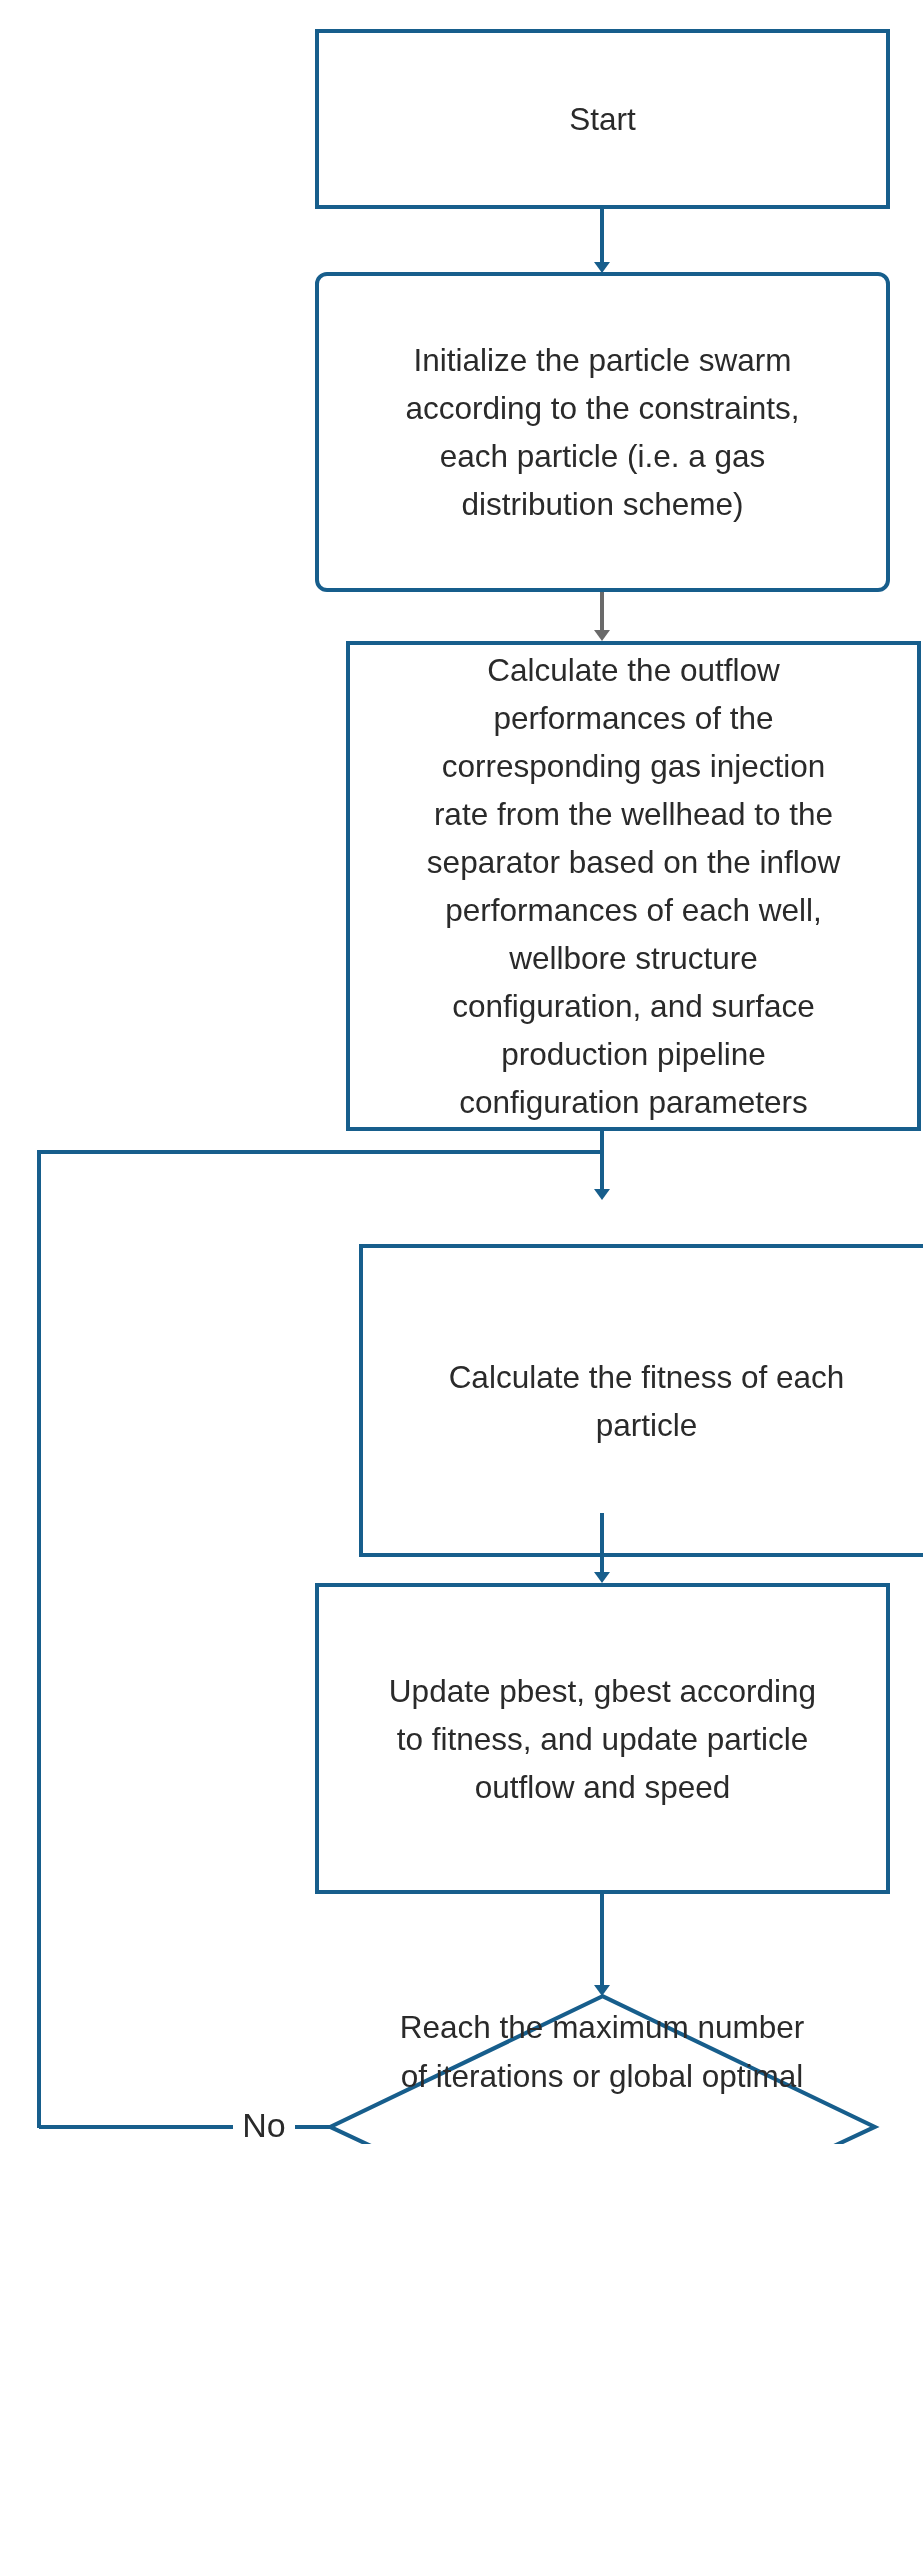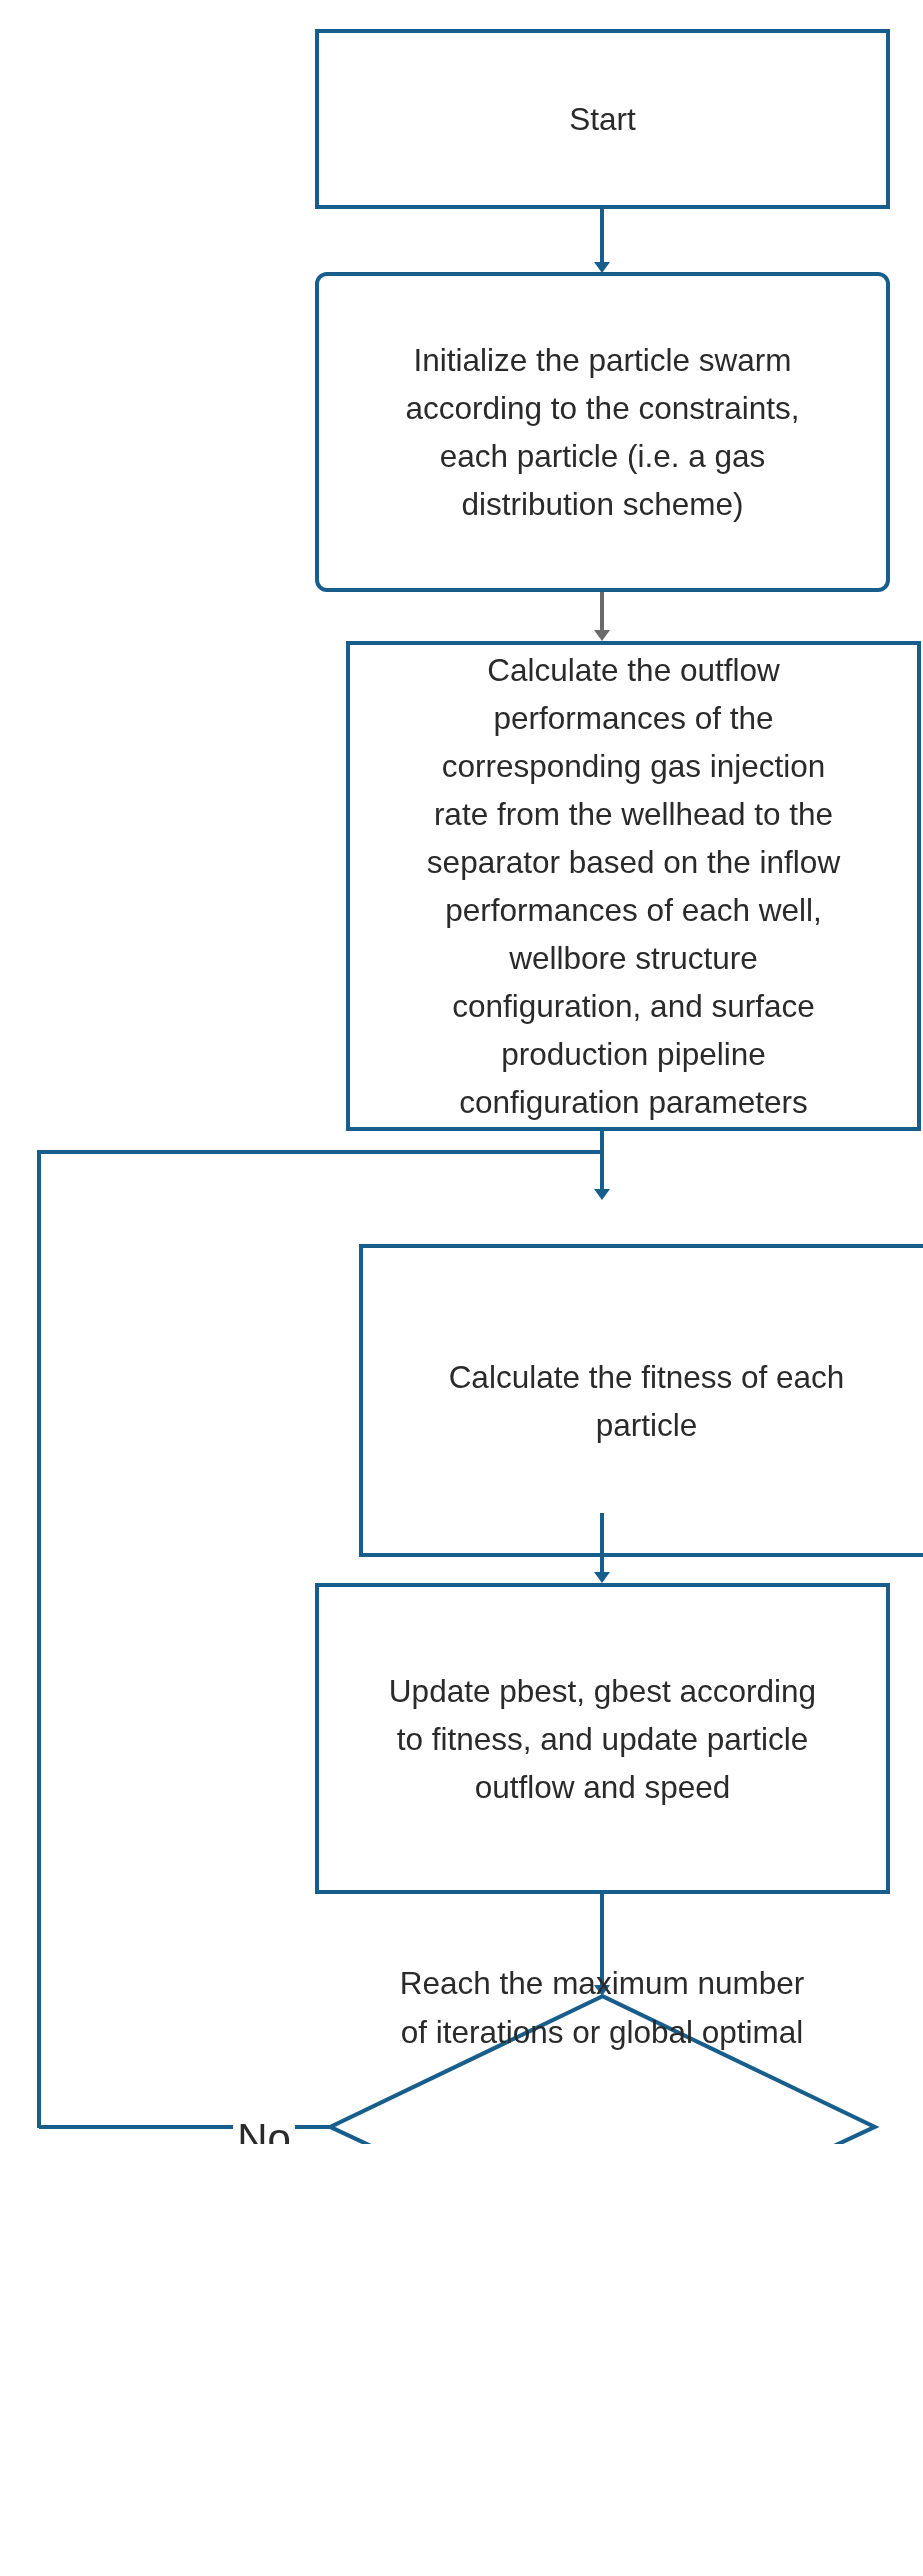"Reach the maximum number" .diamond-label { top: 1956px -> 2000px }
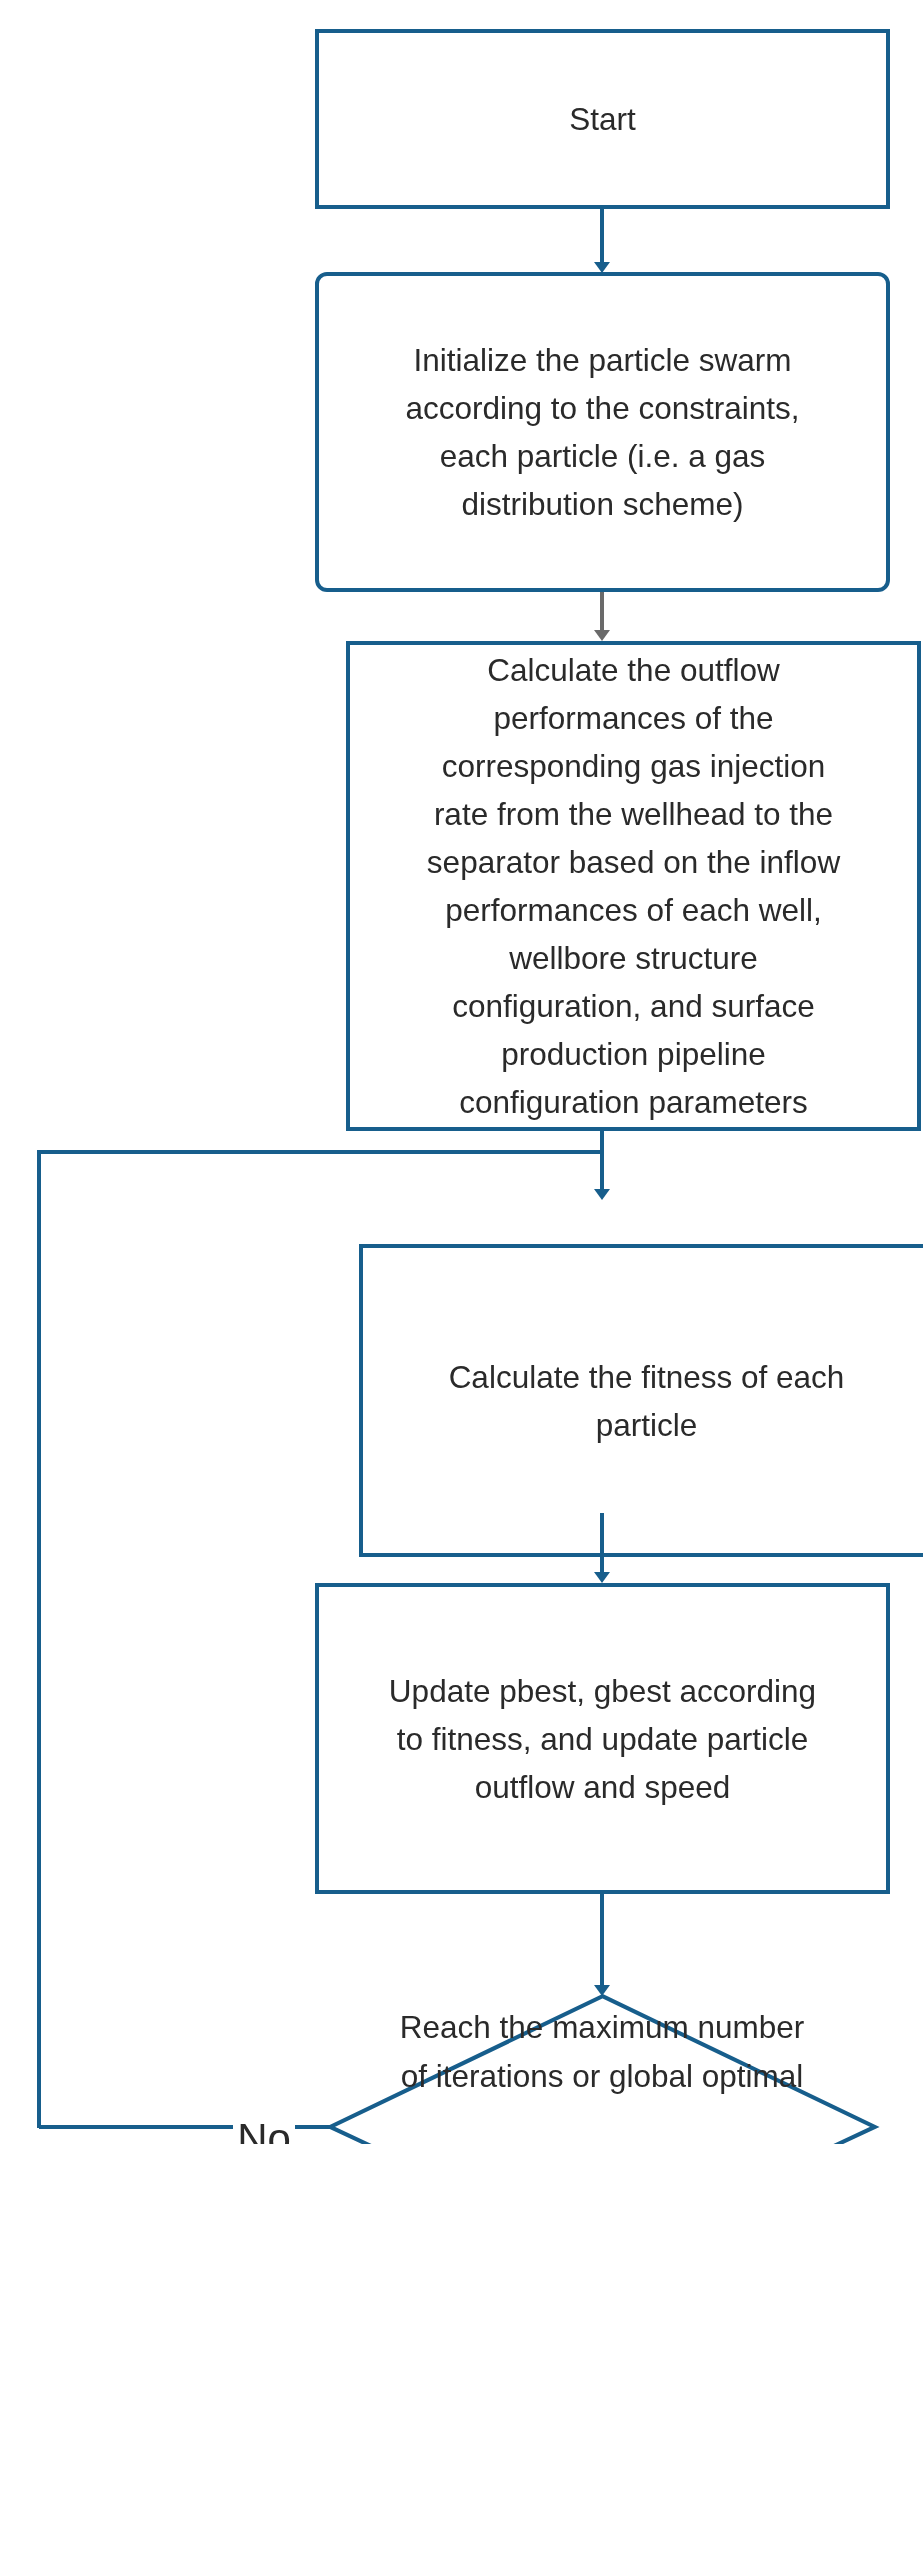"No" .edge-label { font-size: 42px -> 34px; margin-top: 13px -> none }
